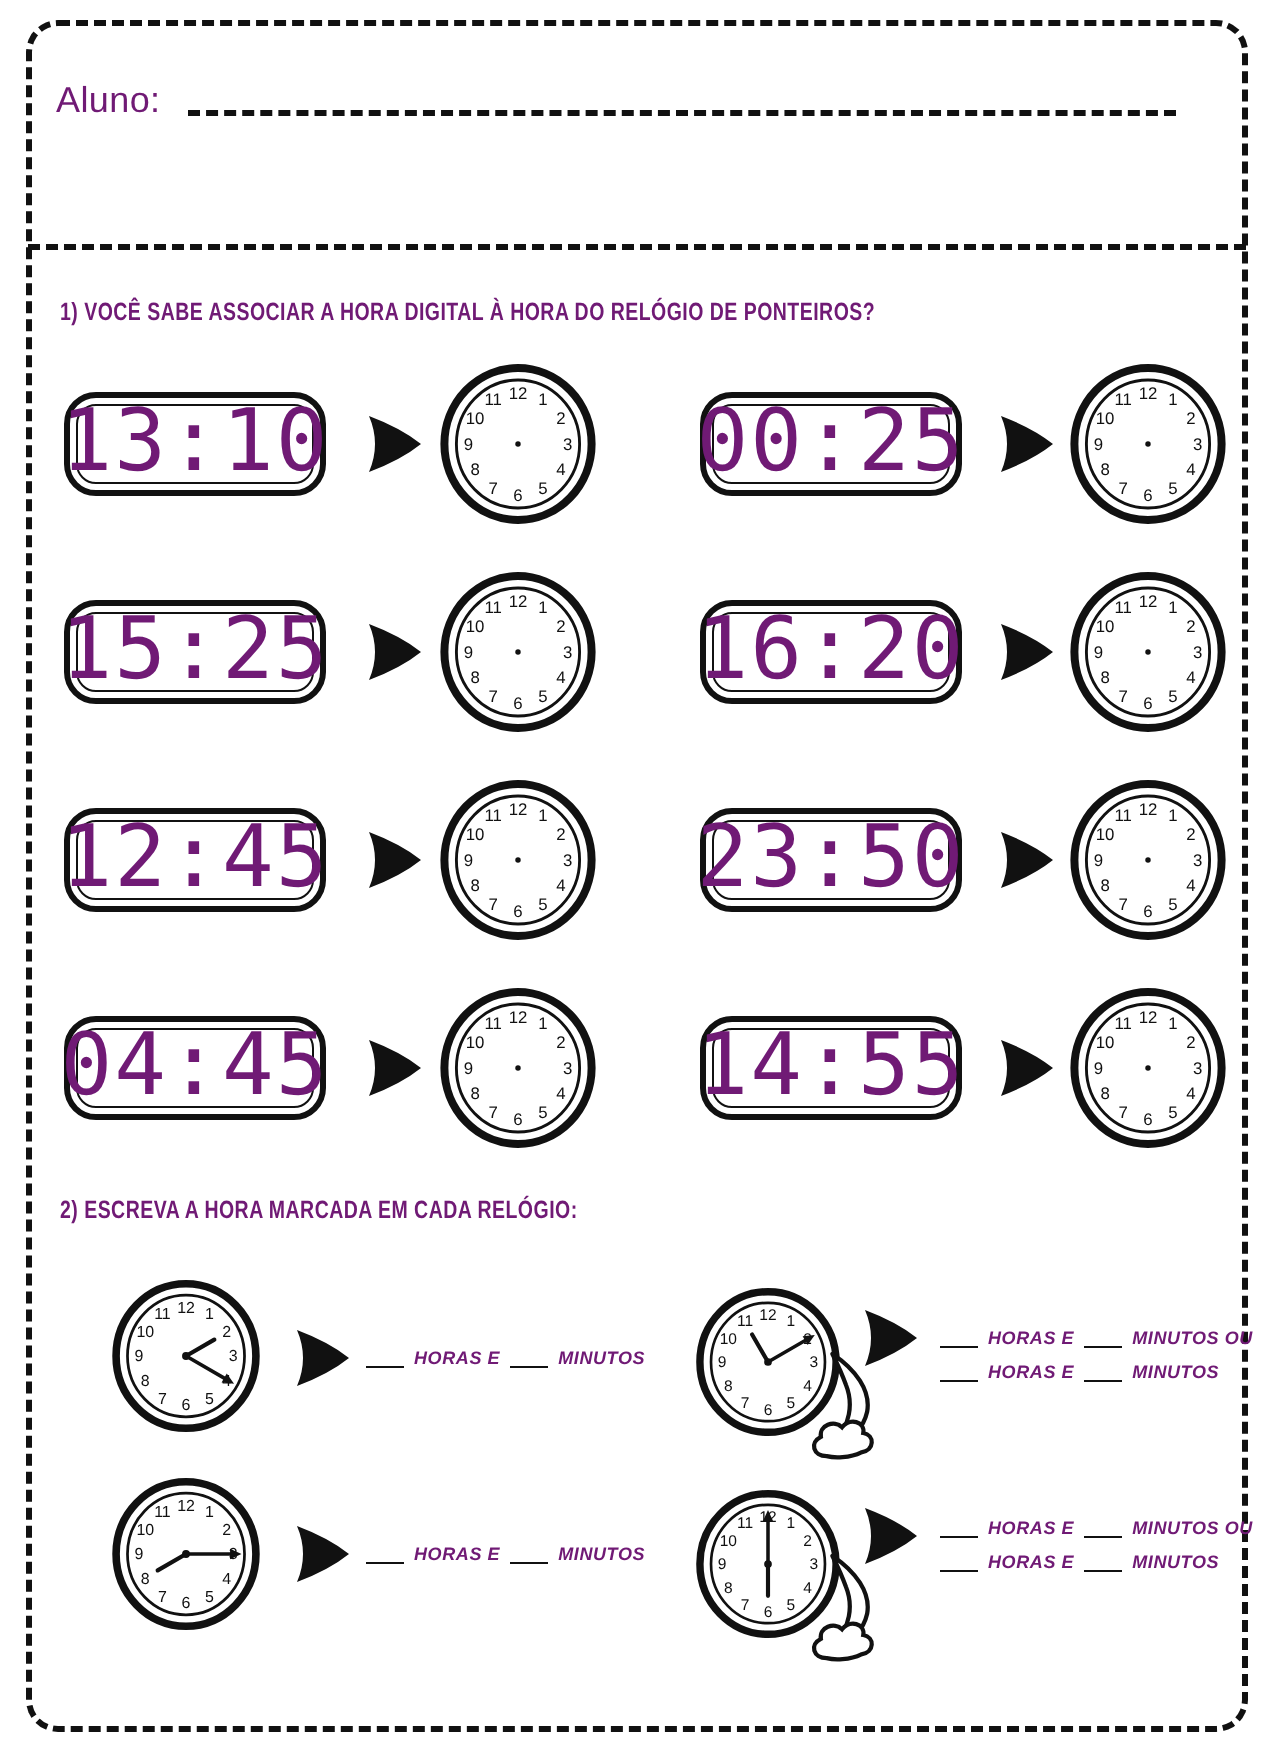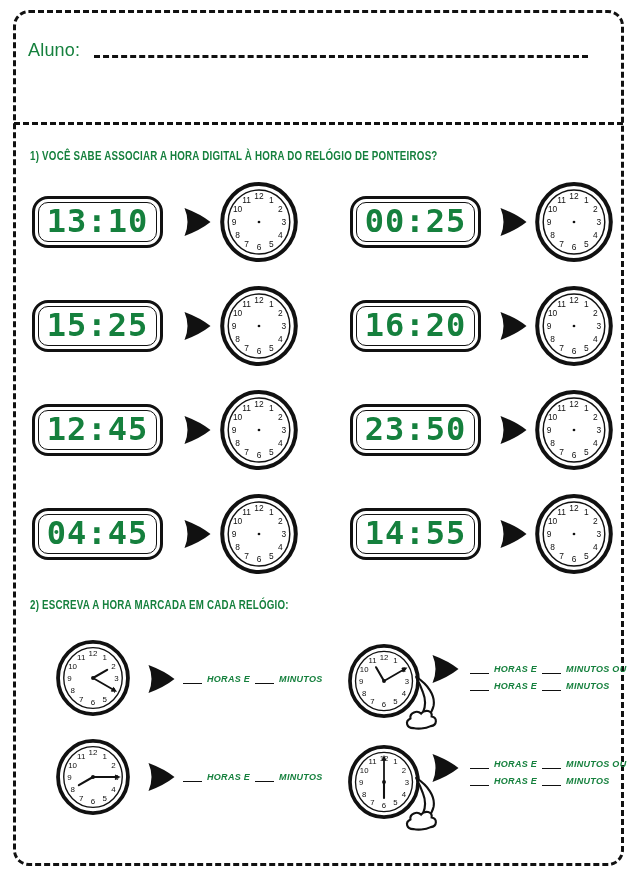"Aluno:" .page { color: #15803d -> #701a75 }
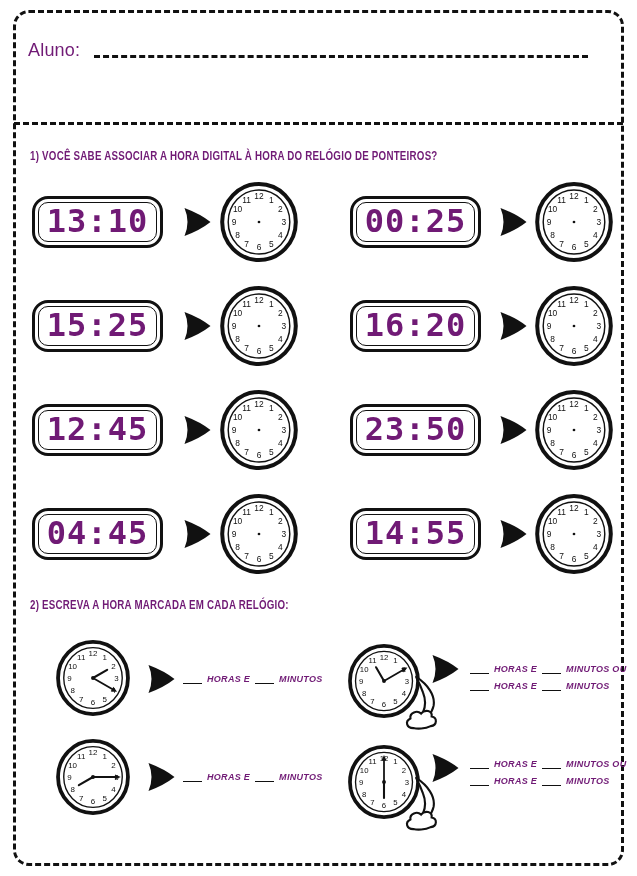"13:10" .dtime { font-size: 32px -> 43px; font-weight: 700 -> 400 }
